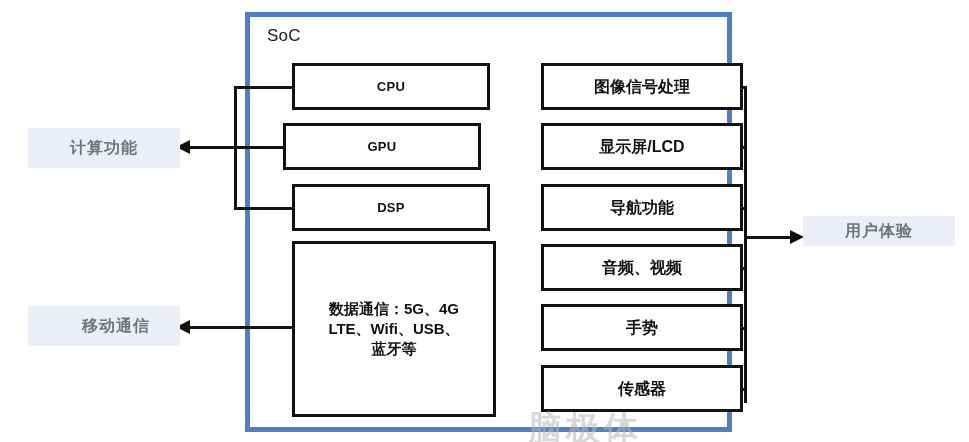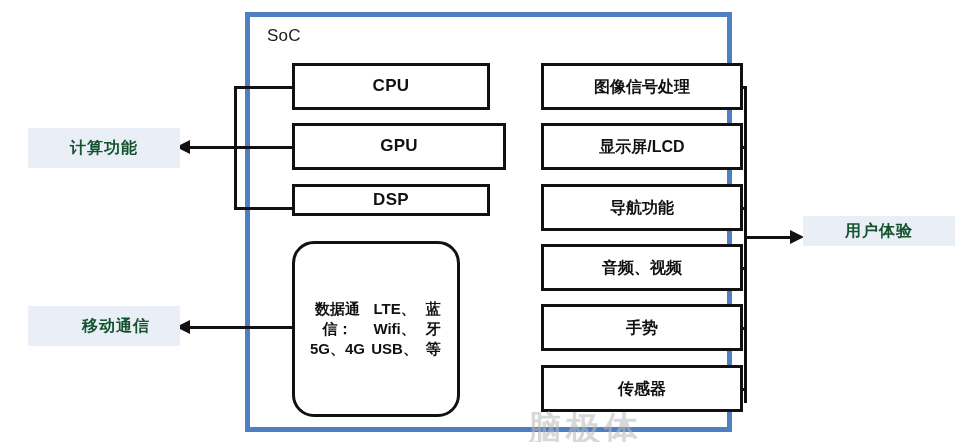"CPU" .blk.latin { font-size: 17px -> 13px }
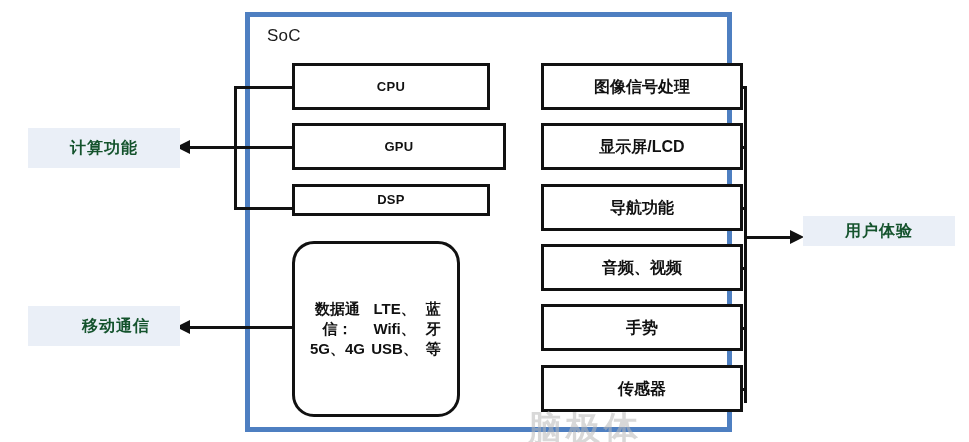"计算功能" .chip { color: #14532d -> #737373 }
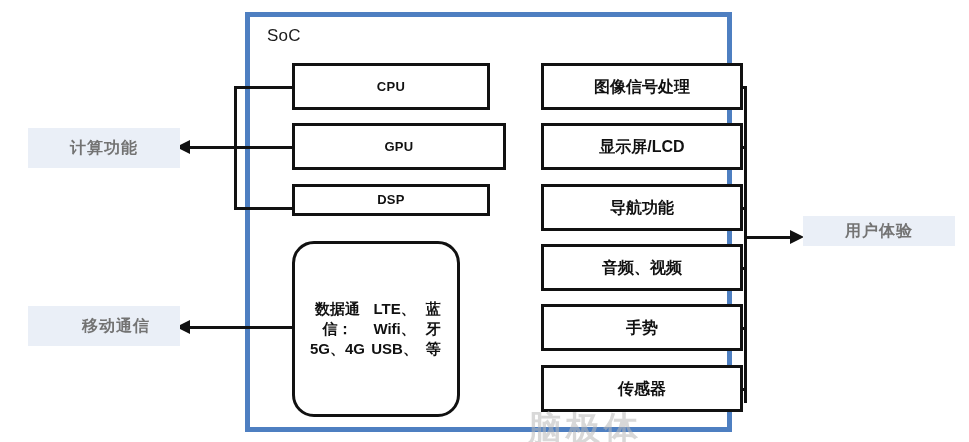"GPU" div.blk { left: 292px -> 283px; width: 214px -> 198px }
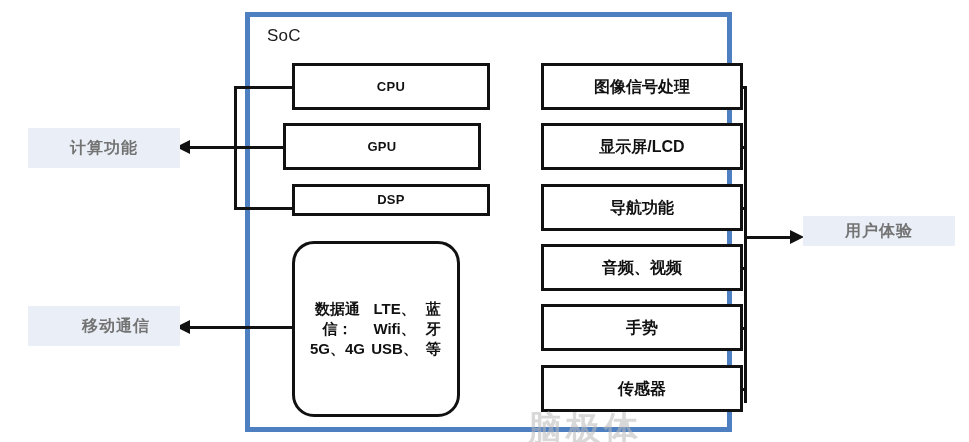"DSP" div.blk { height: 32px -> 47px }
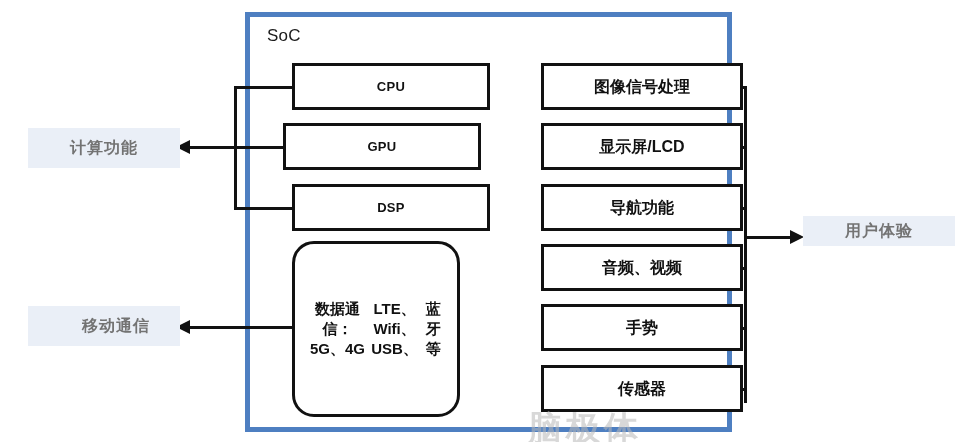"数据通信：5G、4G" div.blk { border-radius: 22px -> none; flex-direction: row -> column; width: 168px -> 204px }
